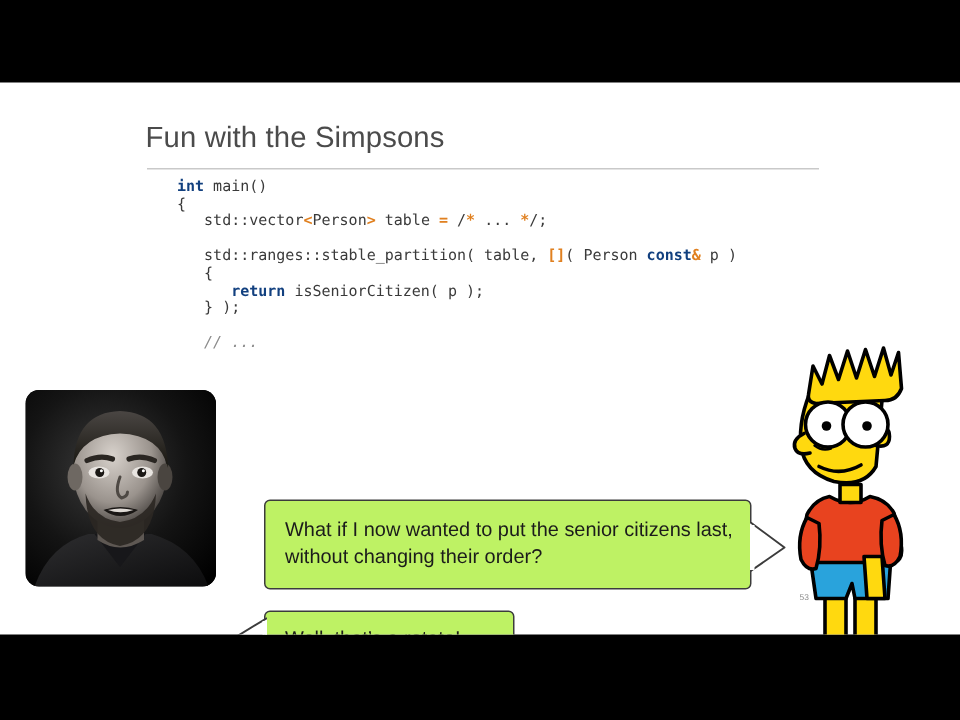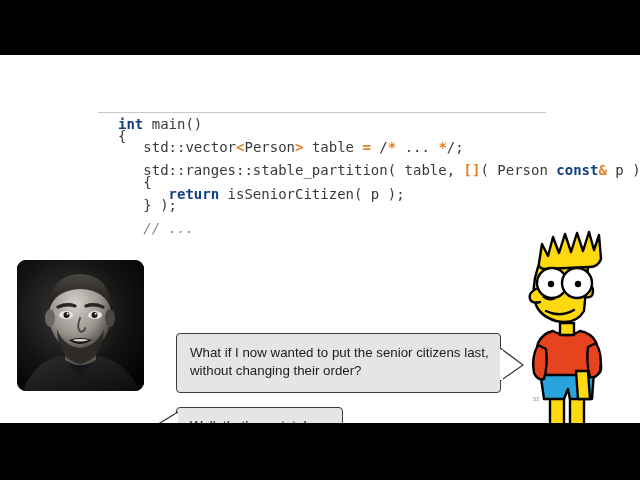"Fun with the Simpsons" div { html: none -> <div>Fun with the Simpsons</div> }
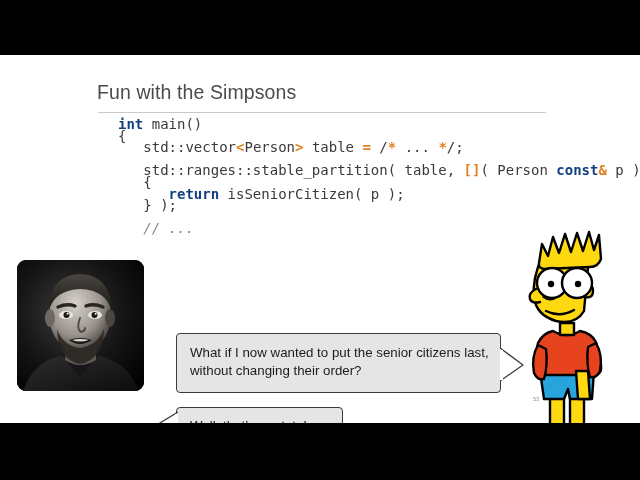"int main()" #code { font-size: 14px -> 10px }
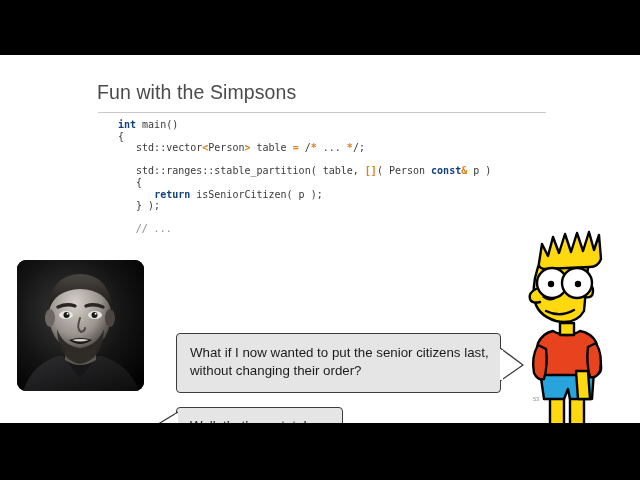"What if I now wanted" .bubble { background: #e5e5e5 -> #bef264 }
